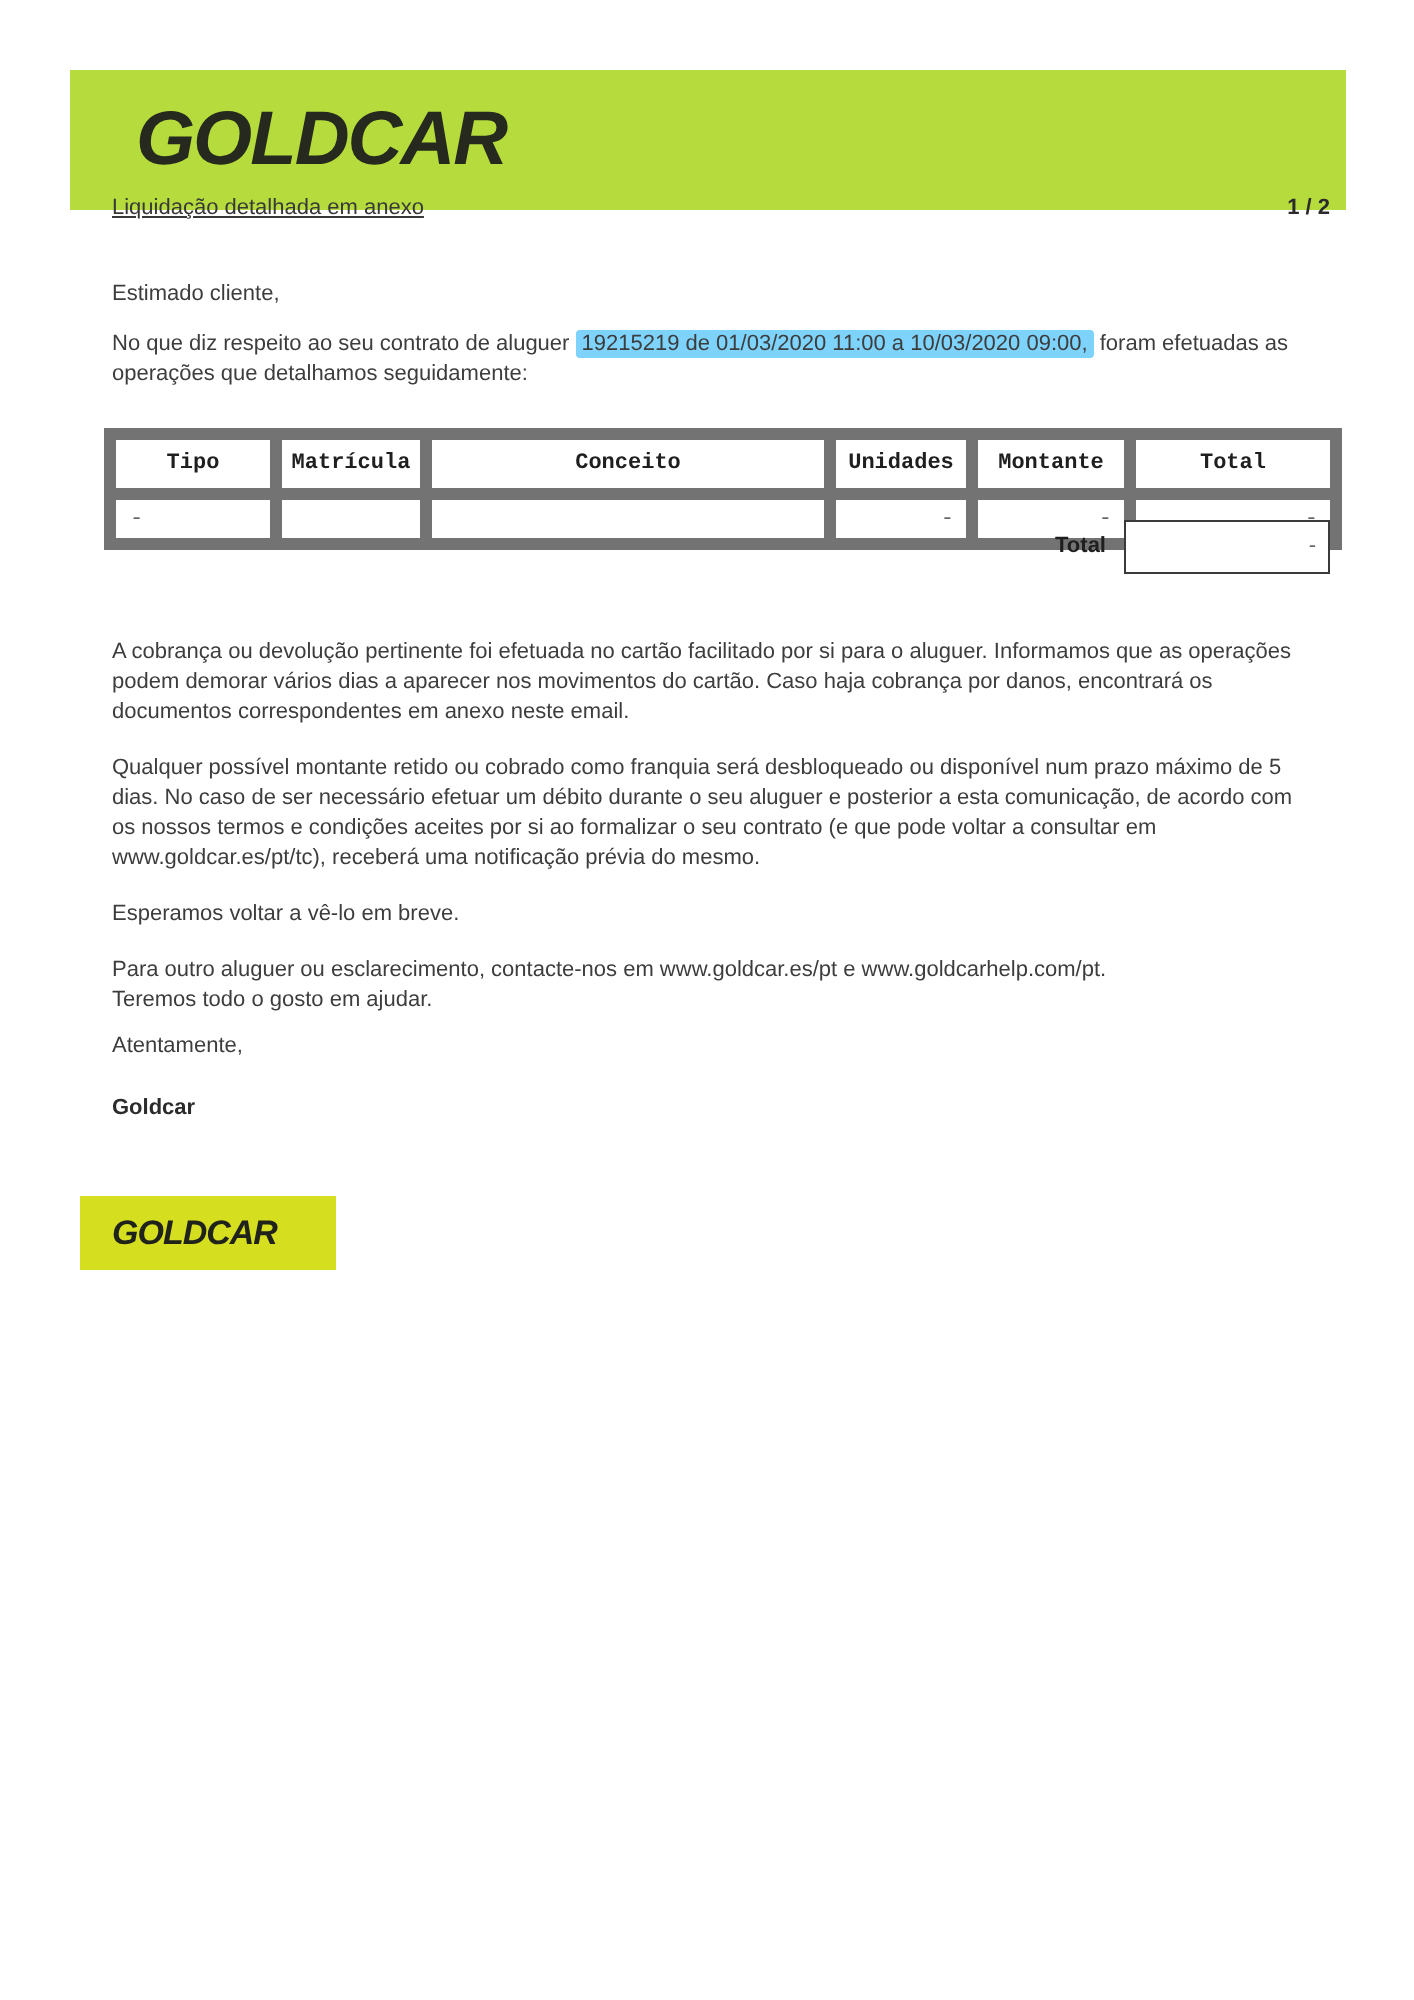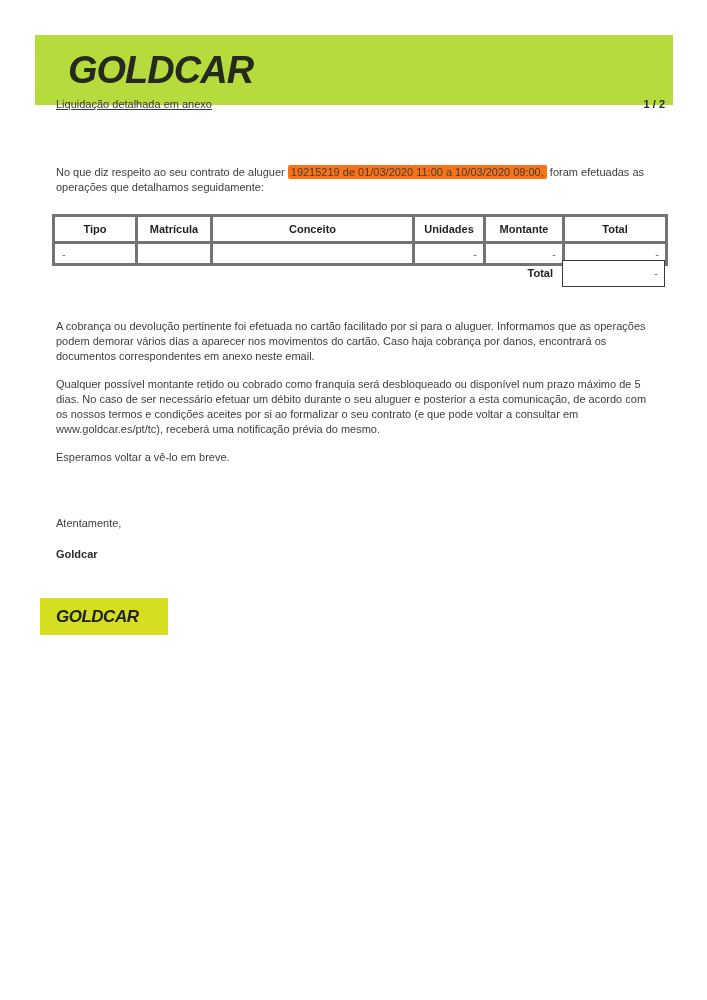"Estimado cliente," div.tb { html: none -> <div>Estimado cliente,</div> }
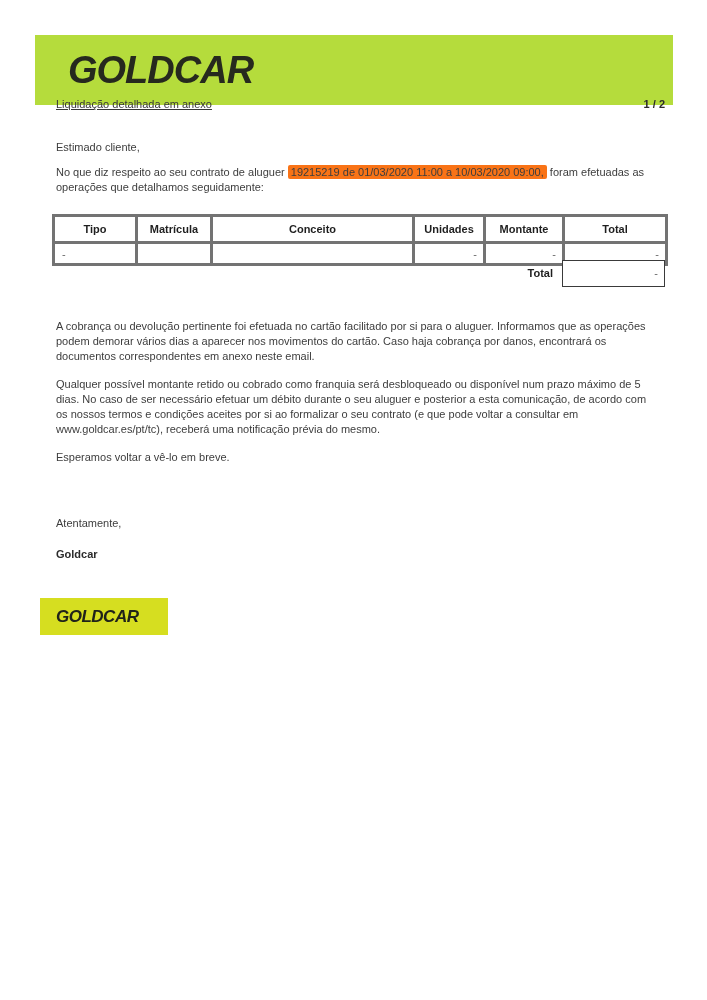"19215219 de 01/03/2020 11:00 a" .hl { background: #f97316 -> #7dd3fc }
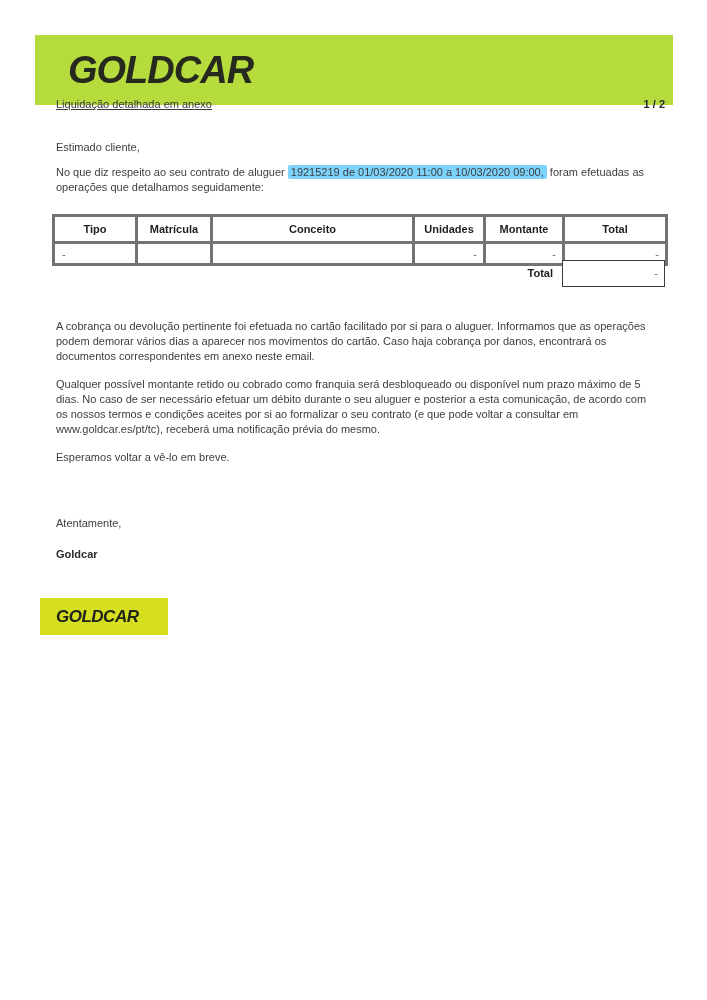"Tipo" .doc-table th, .doc-table td { border: 3px solid #737373 -> 6px solid #737373; font-family: none -> Liberation Mono, monospace }
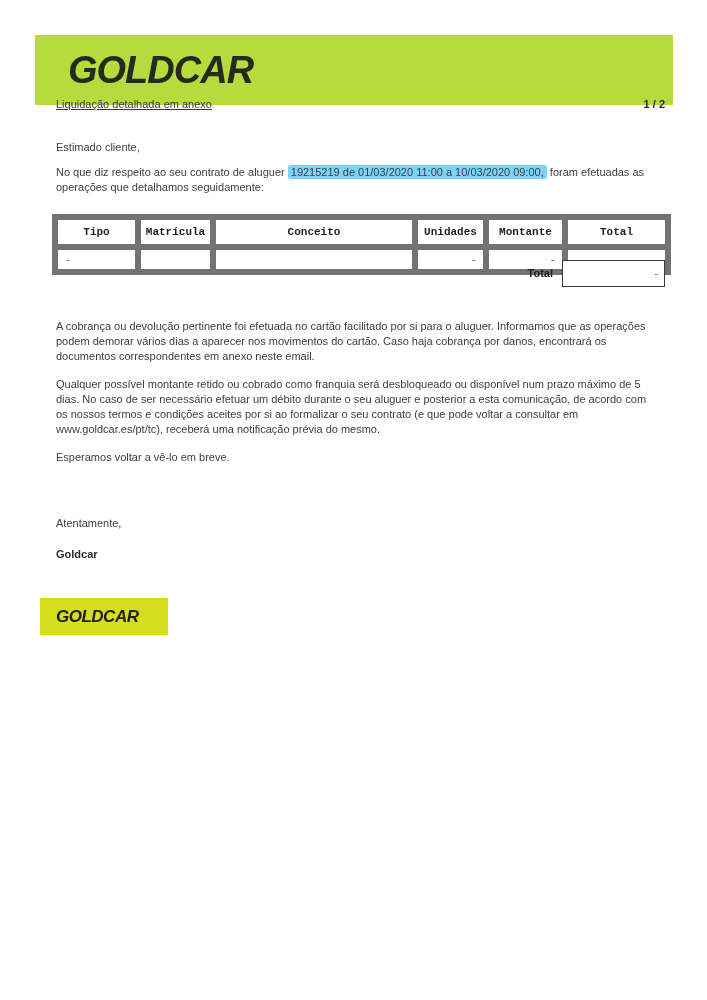"Para outro aluguer ou esclarecimento," div.tb { html: none -> <div> <div>Para outro aluguer ou esclarecimento, contacte-nos em www.goldcar.es/pt e www.goldcarhelp.com/pt.</div> <div>Teremos todo o gosto em ajudar.</div> </div> }
